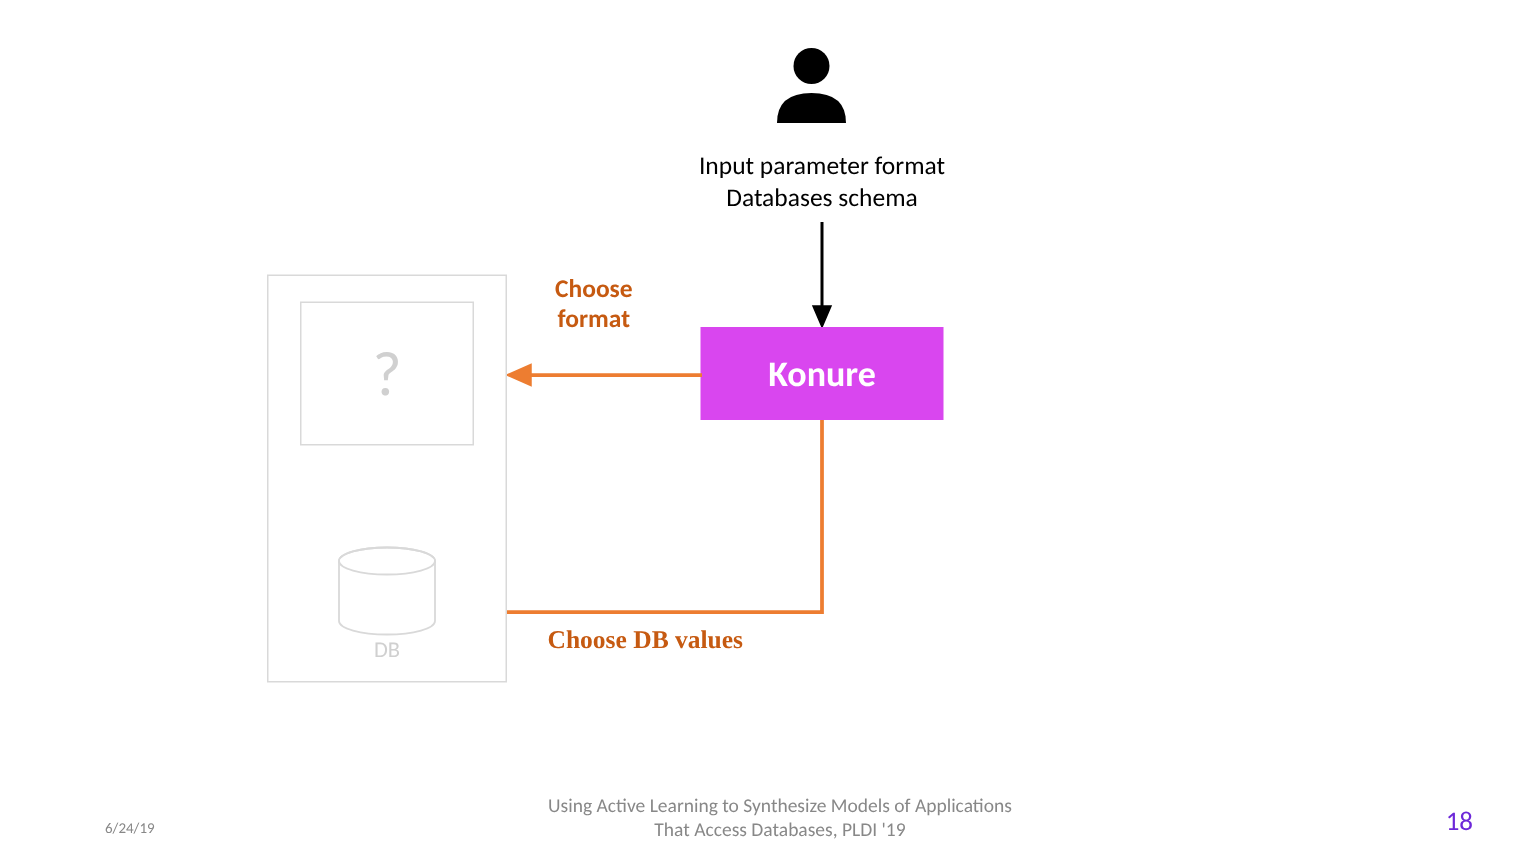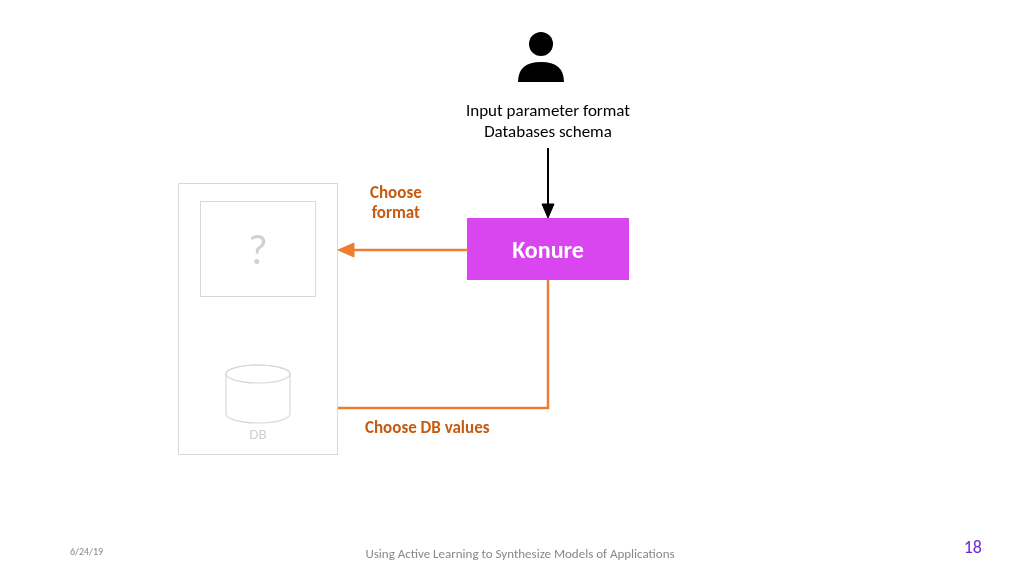"Choose DB values" .choose-db-label { font-family: none -> Liberation Serif, serif }
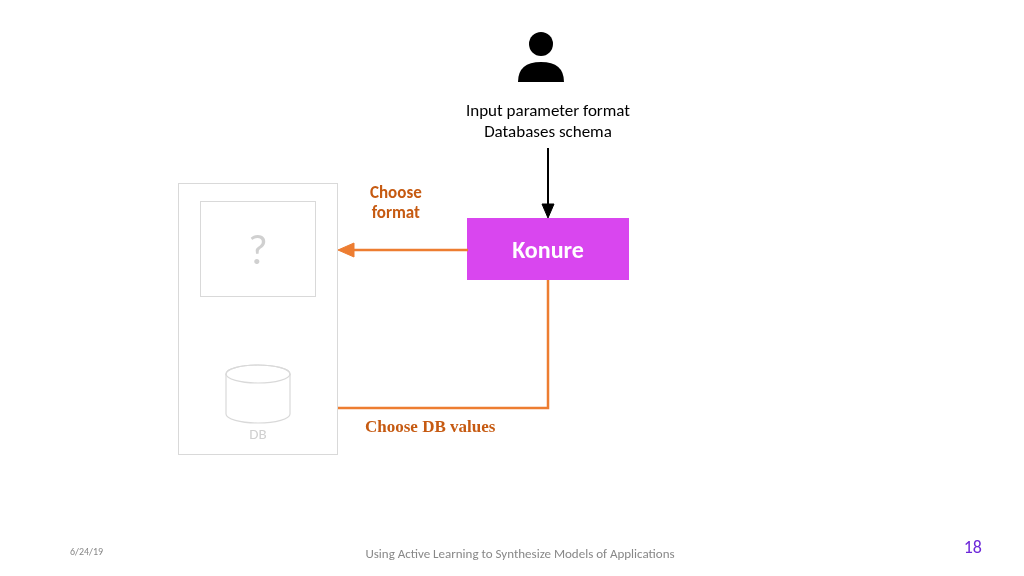"That Access Databases, PLDI '19" div { html: none -> <div>That Access Databases, PLDI '19</div> }
